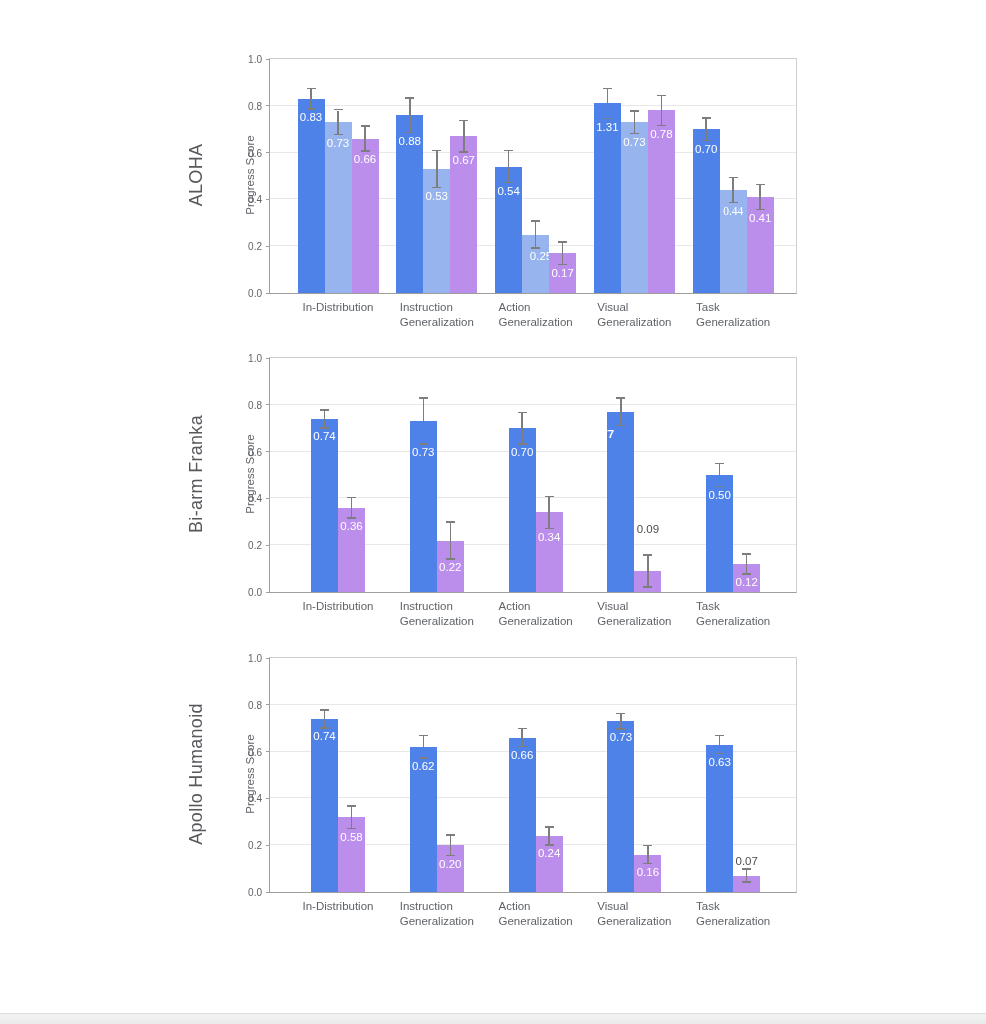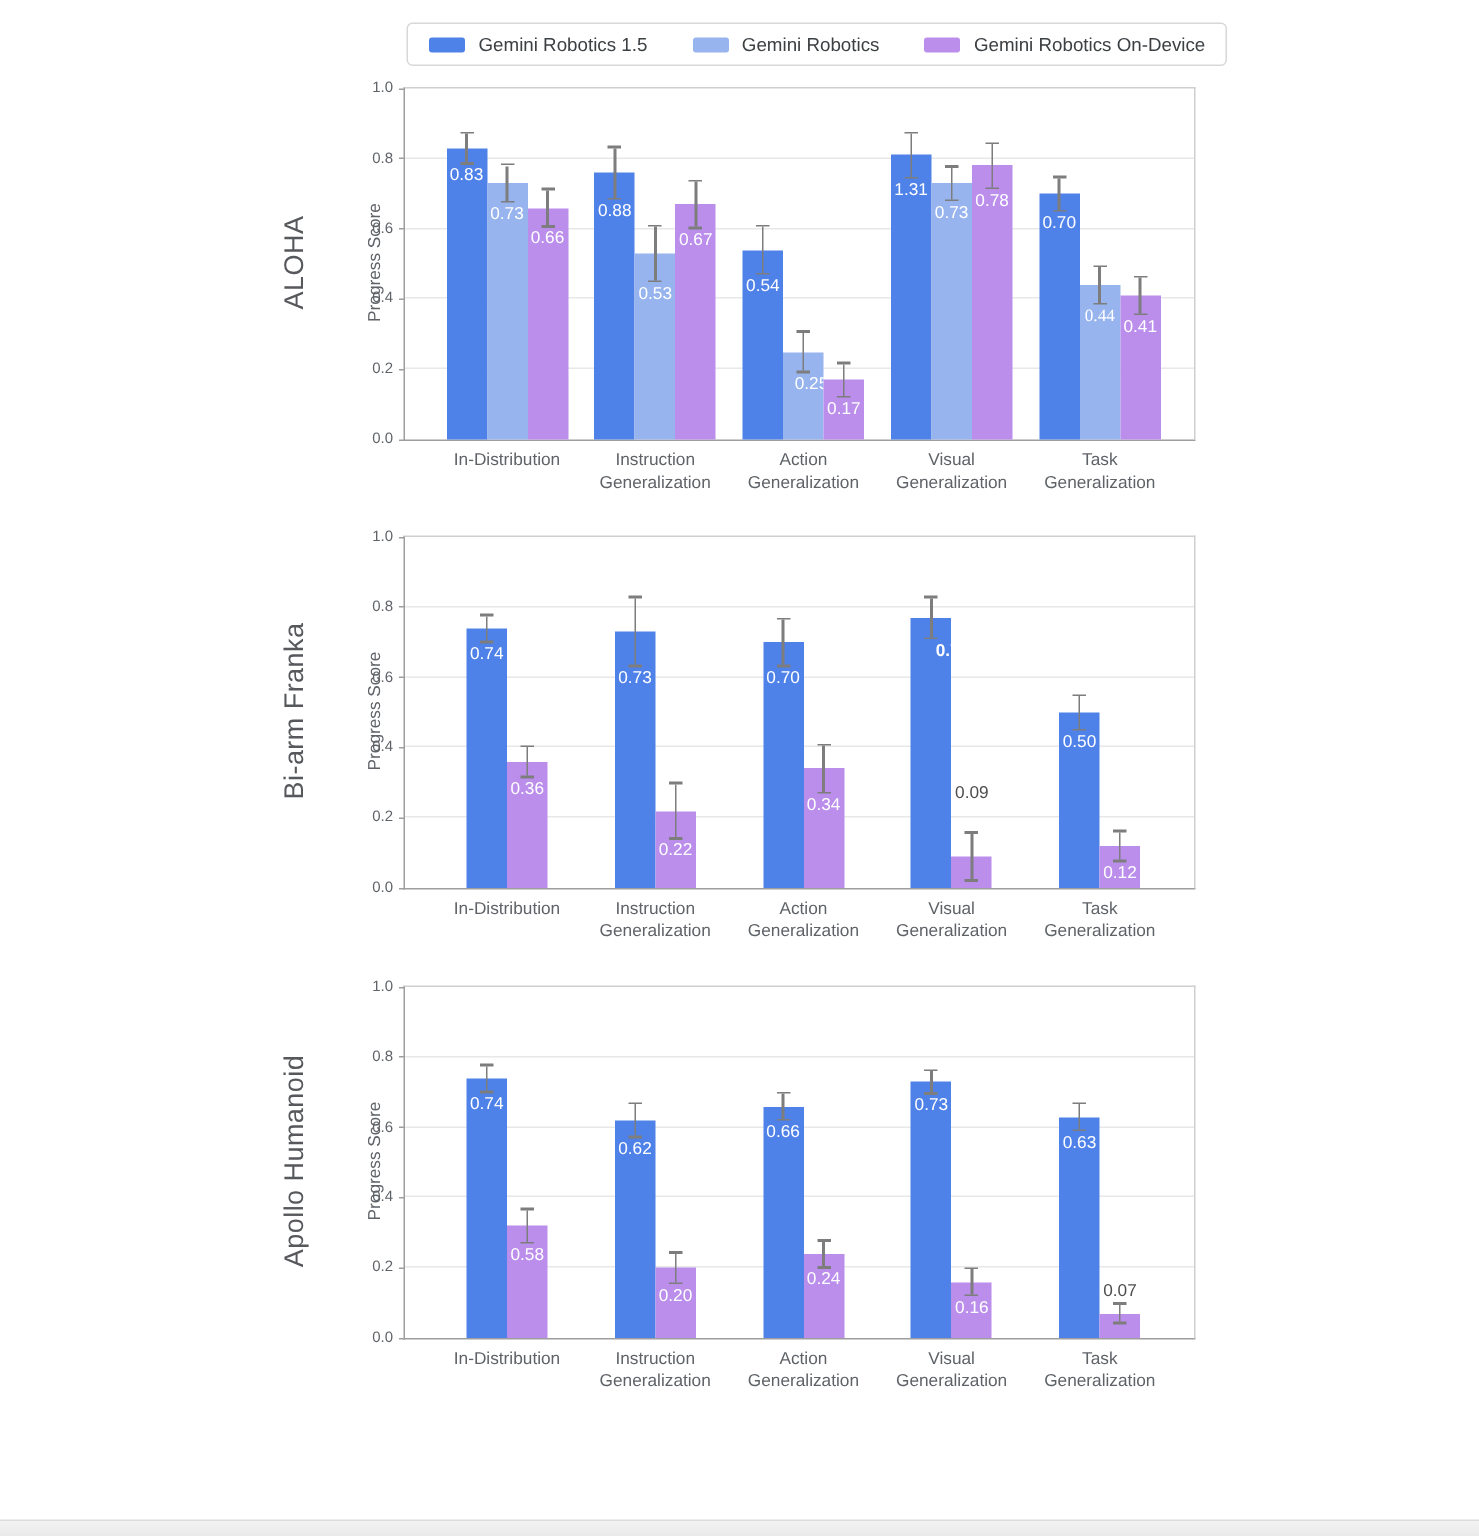"Gemini Robotics 1.5" div.legend { html: <div> <div> <span></span> <span>Gemini Robotics 1.5</span> </div> <div> <span></span> <span>Gemini Robotics</span> </div> <div> <span></span> <span>Gemini Robotics On-Device</span> </div> </div> -> none }
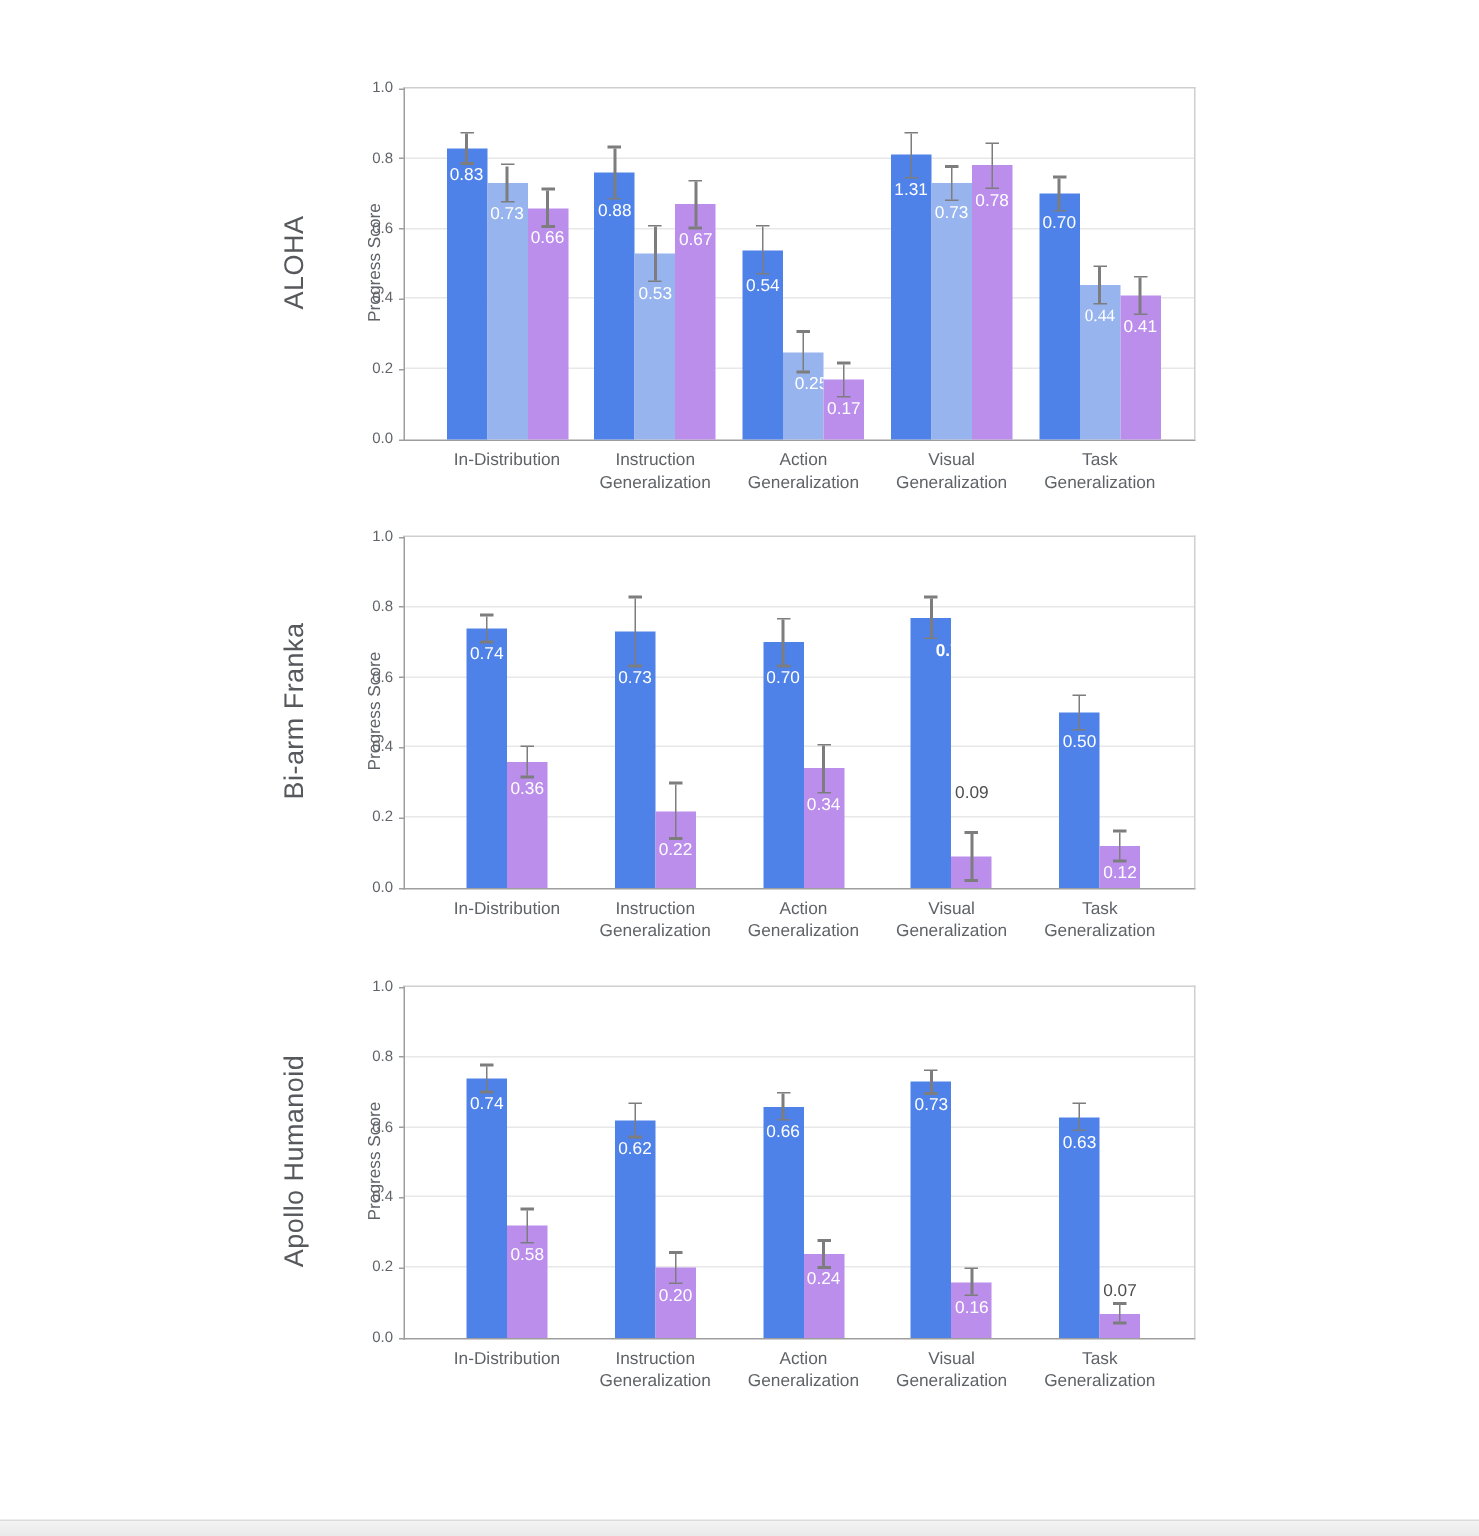"In-Distribution" .xtick-label { text-align: center -> none }
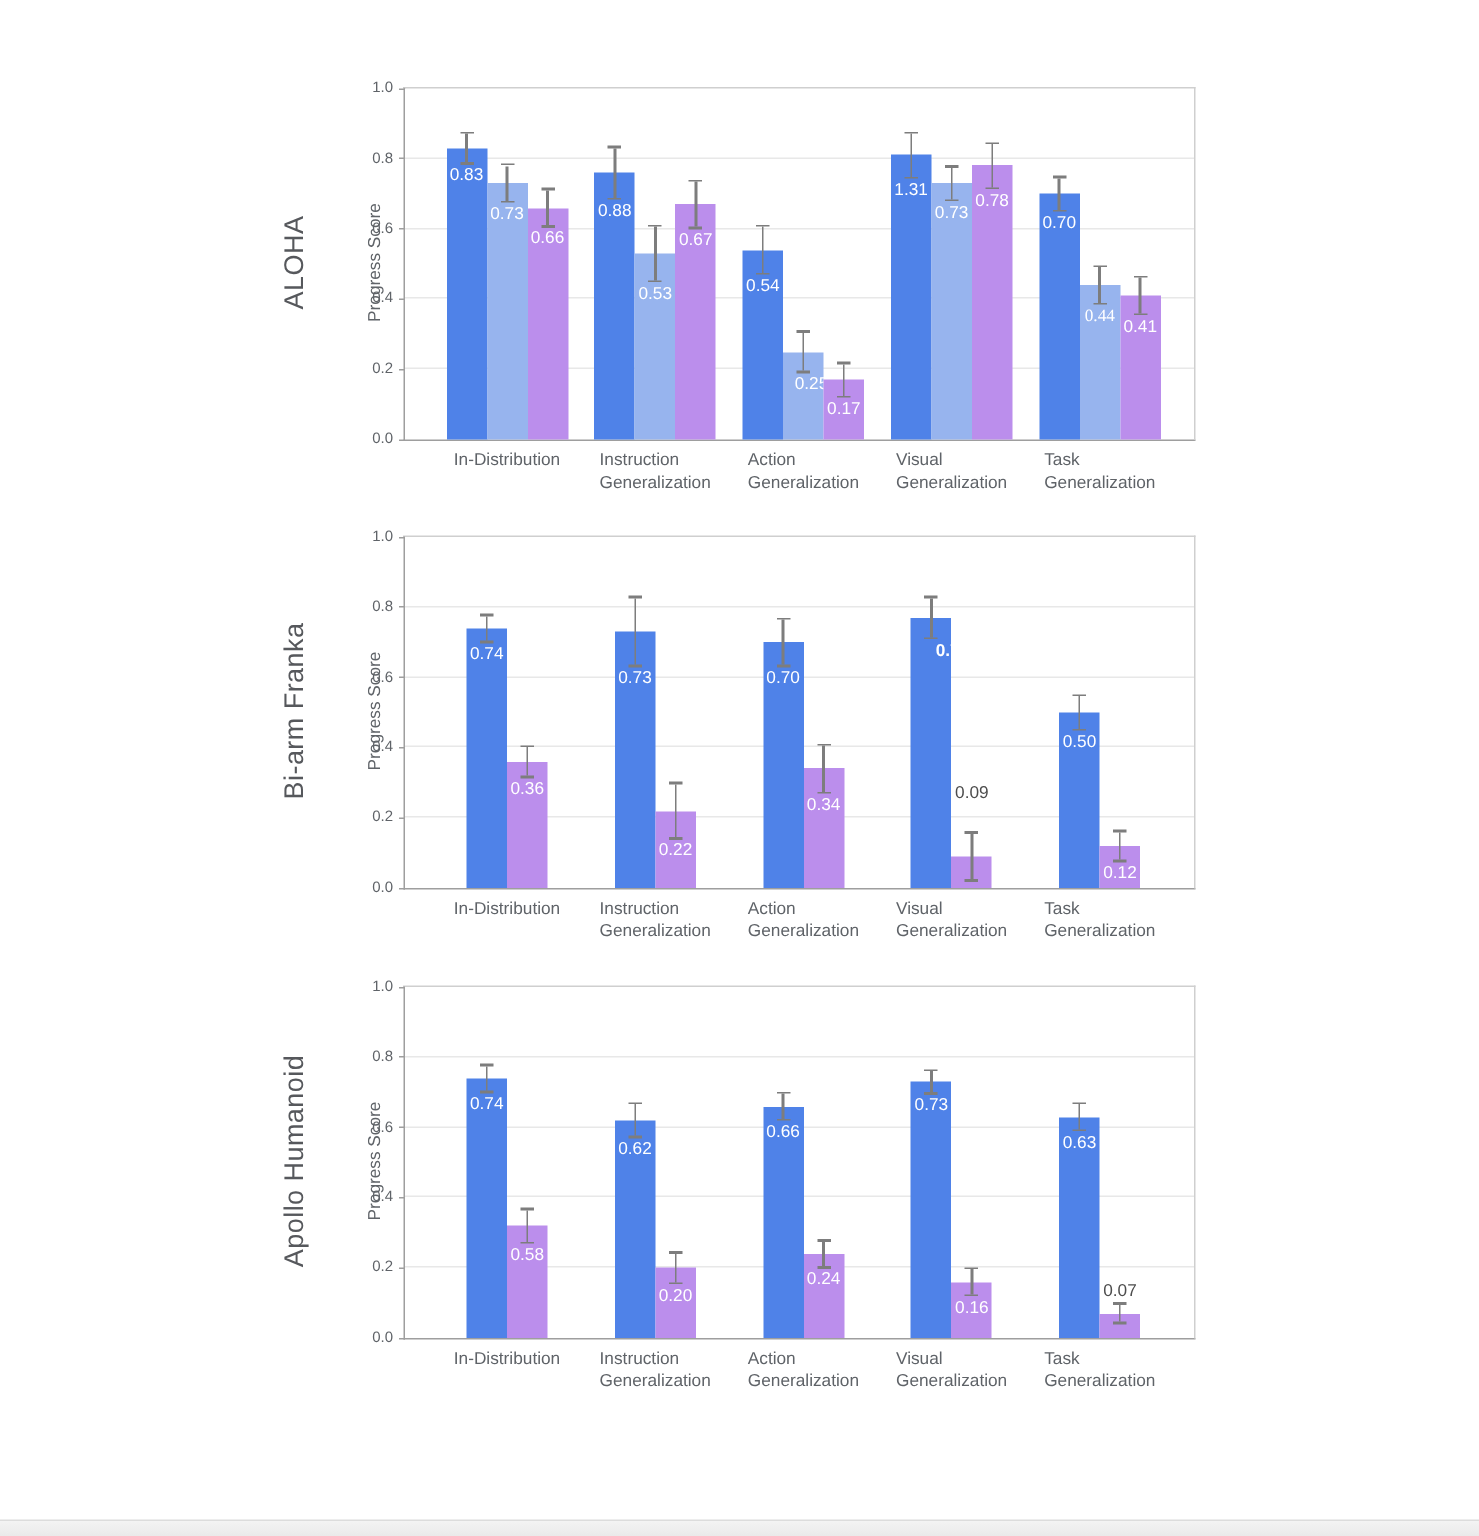"0.77" div.val-label { left: 365px -> 333px }
